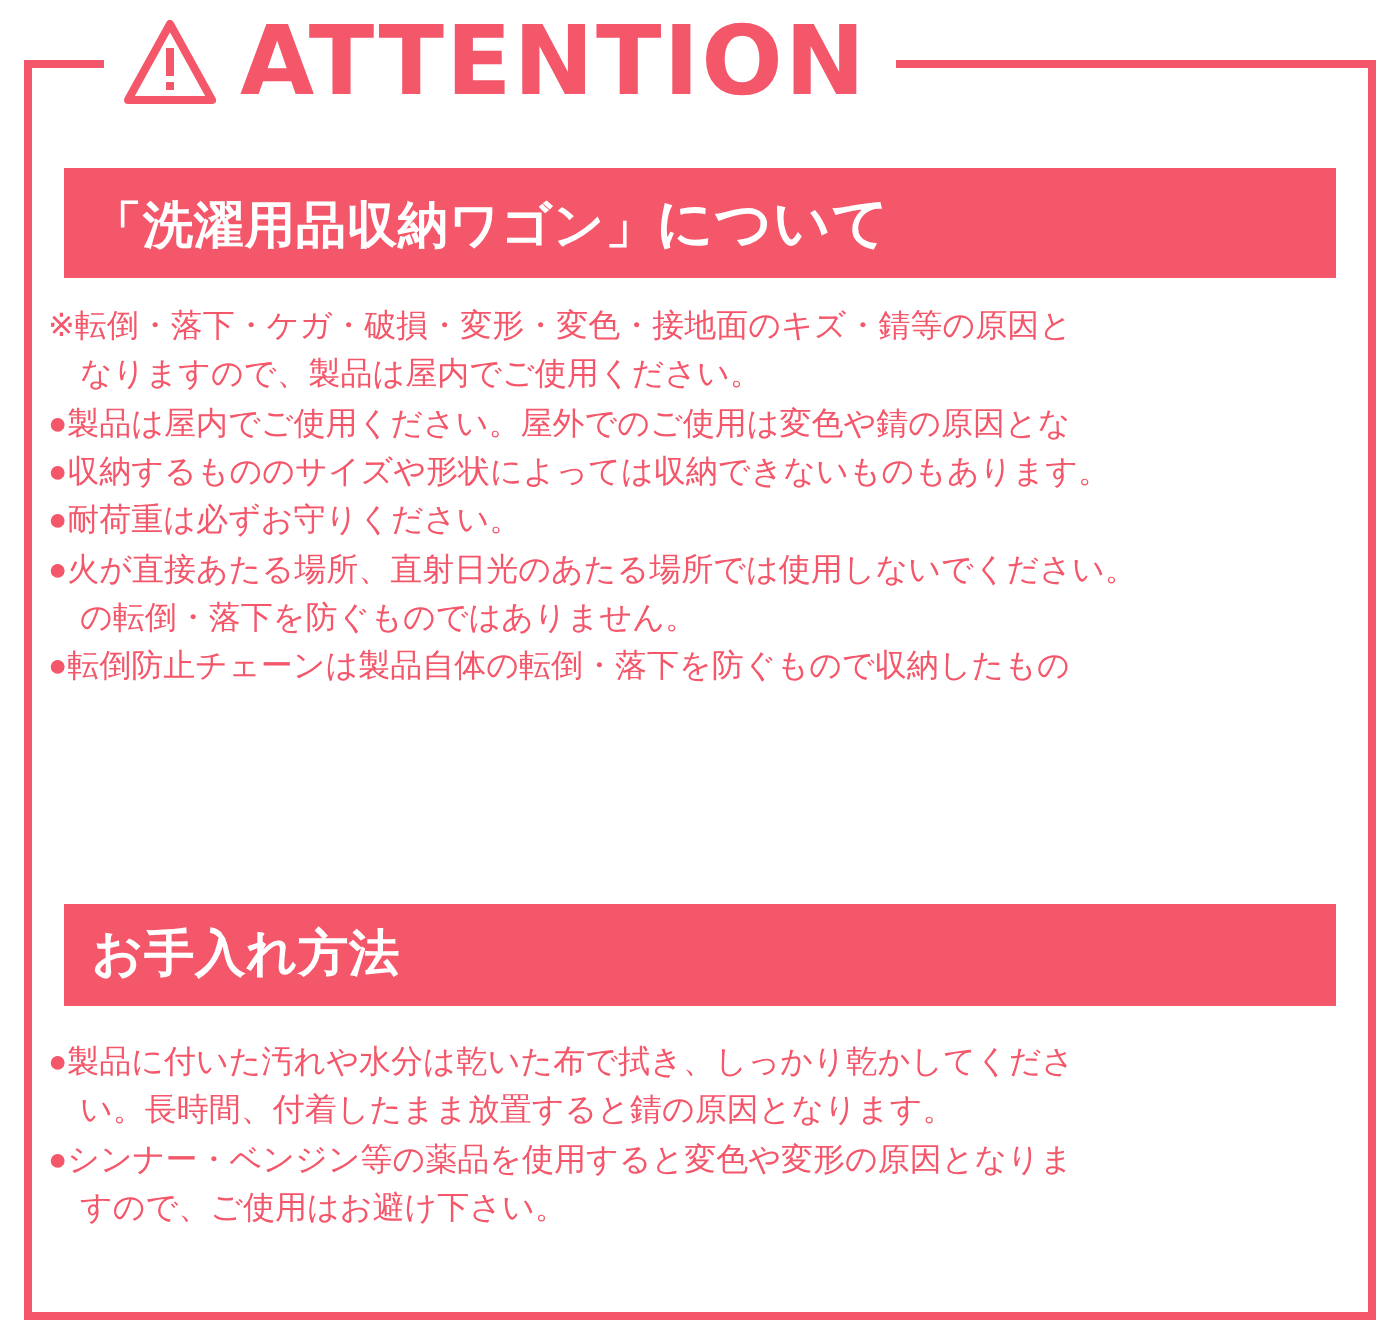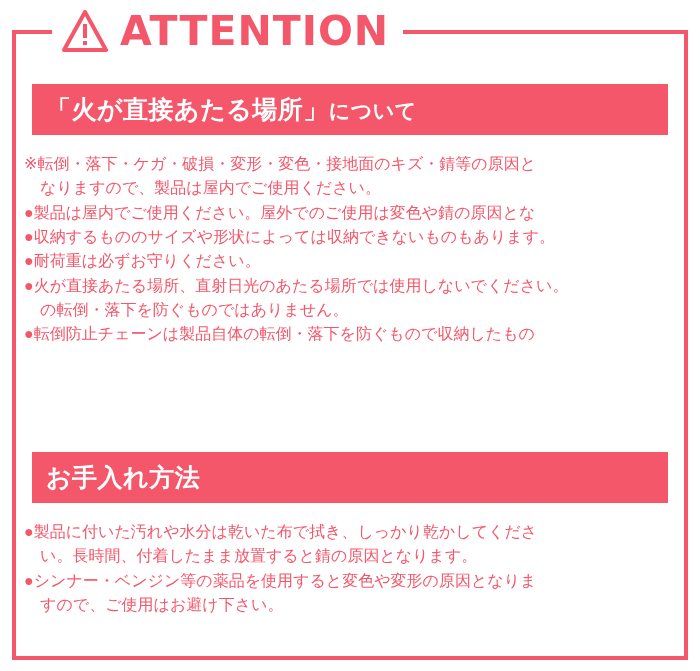"ATTENTION" .attention-text { font-size: 41px -> 48px }
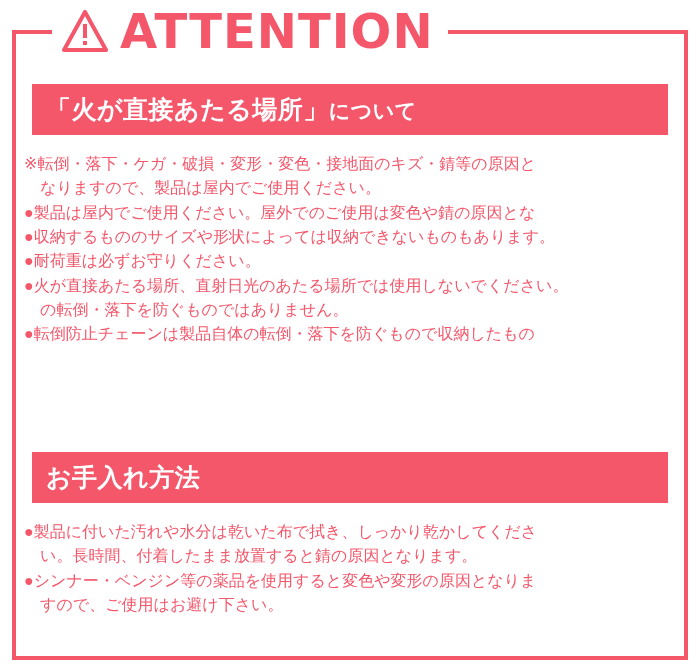"「火が直接あたる場所」" span { text: 火が直接あたる場所 -> 洗濯用品収納ワゴン }
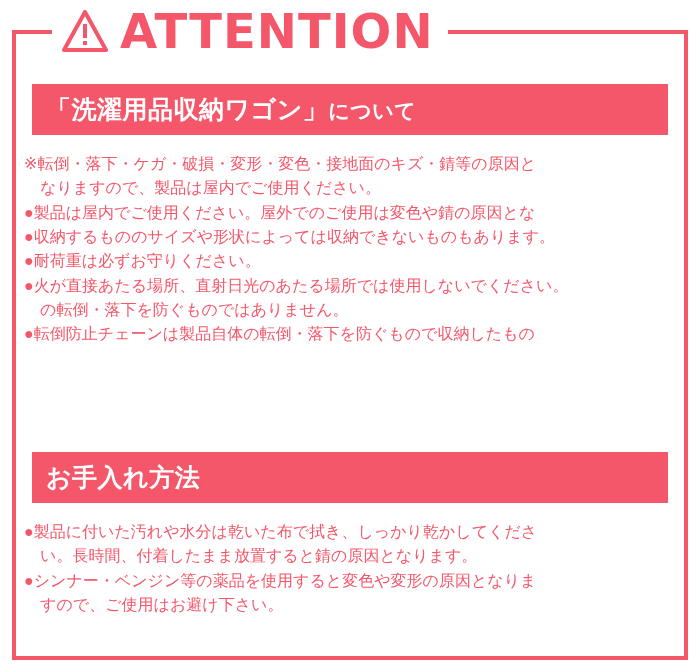"について" .section-bar .sub { font-size: 21px -> 28px }
